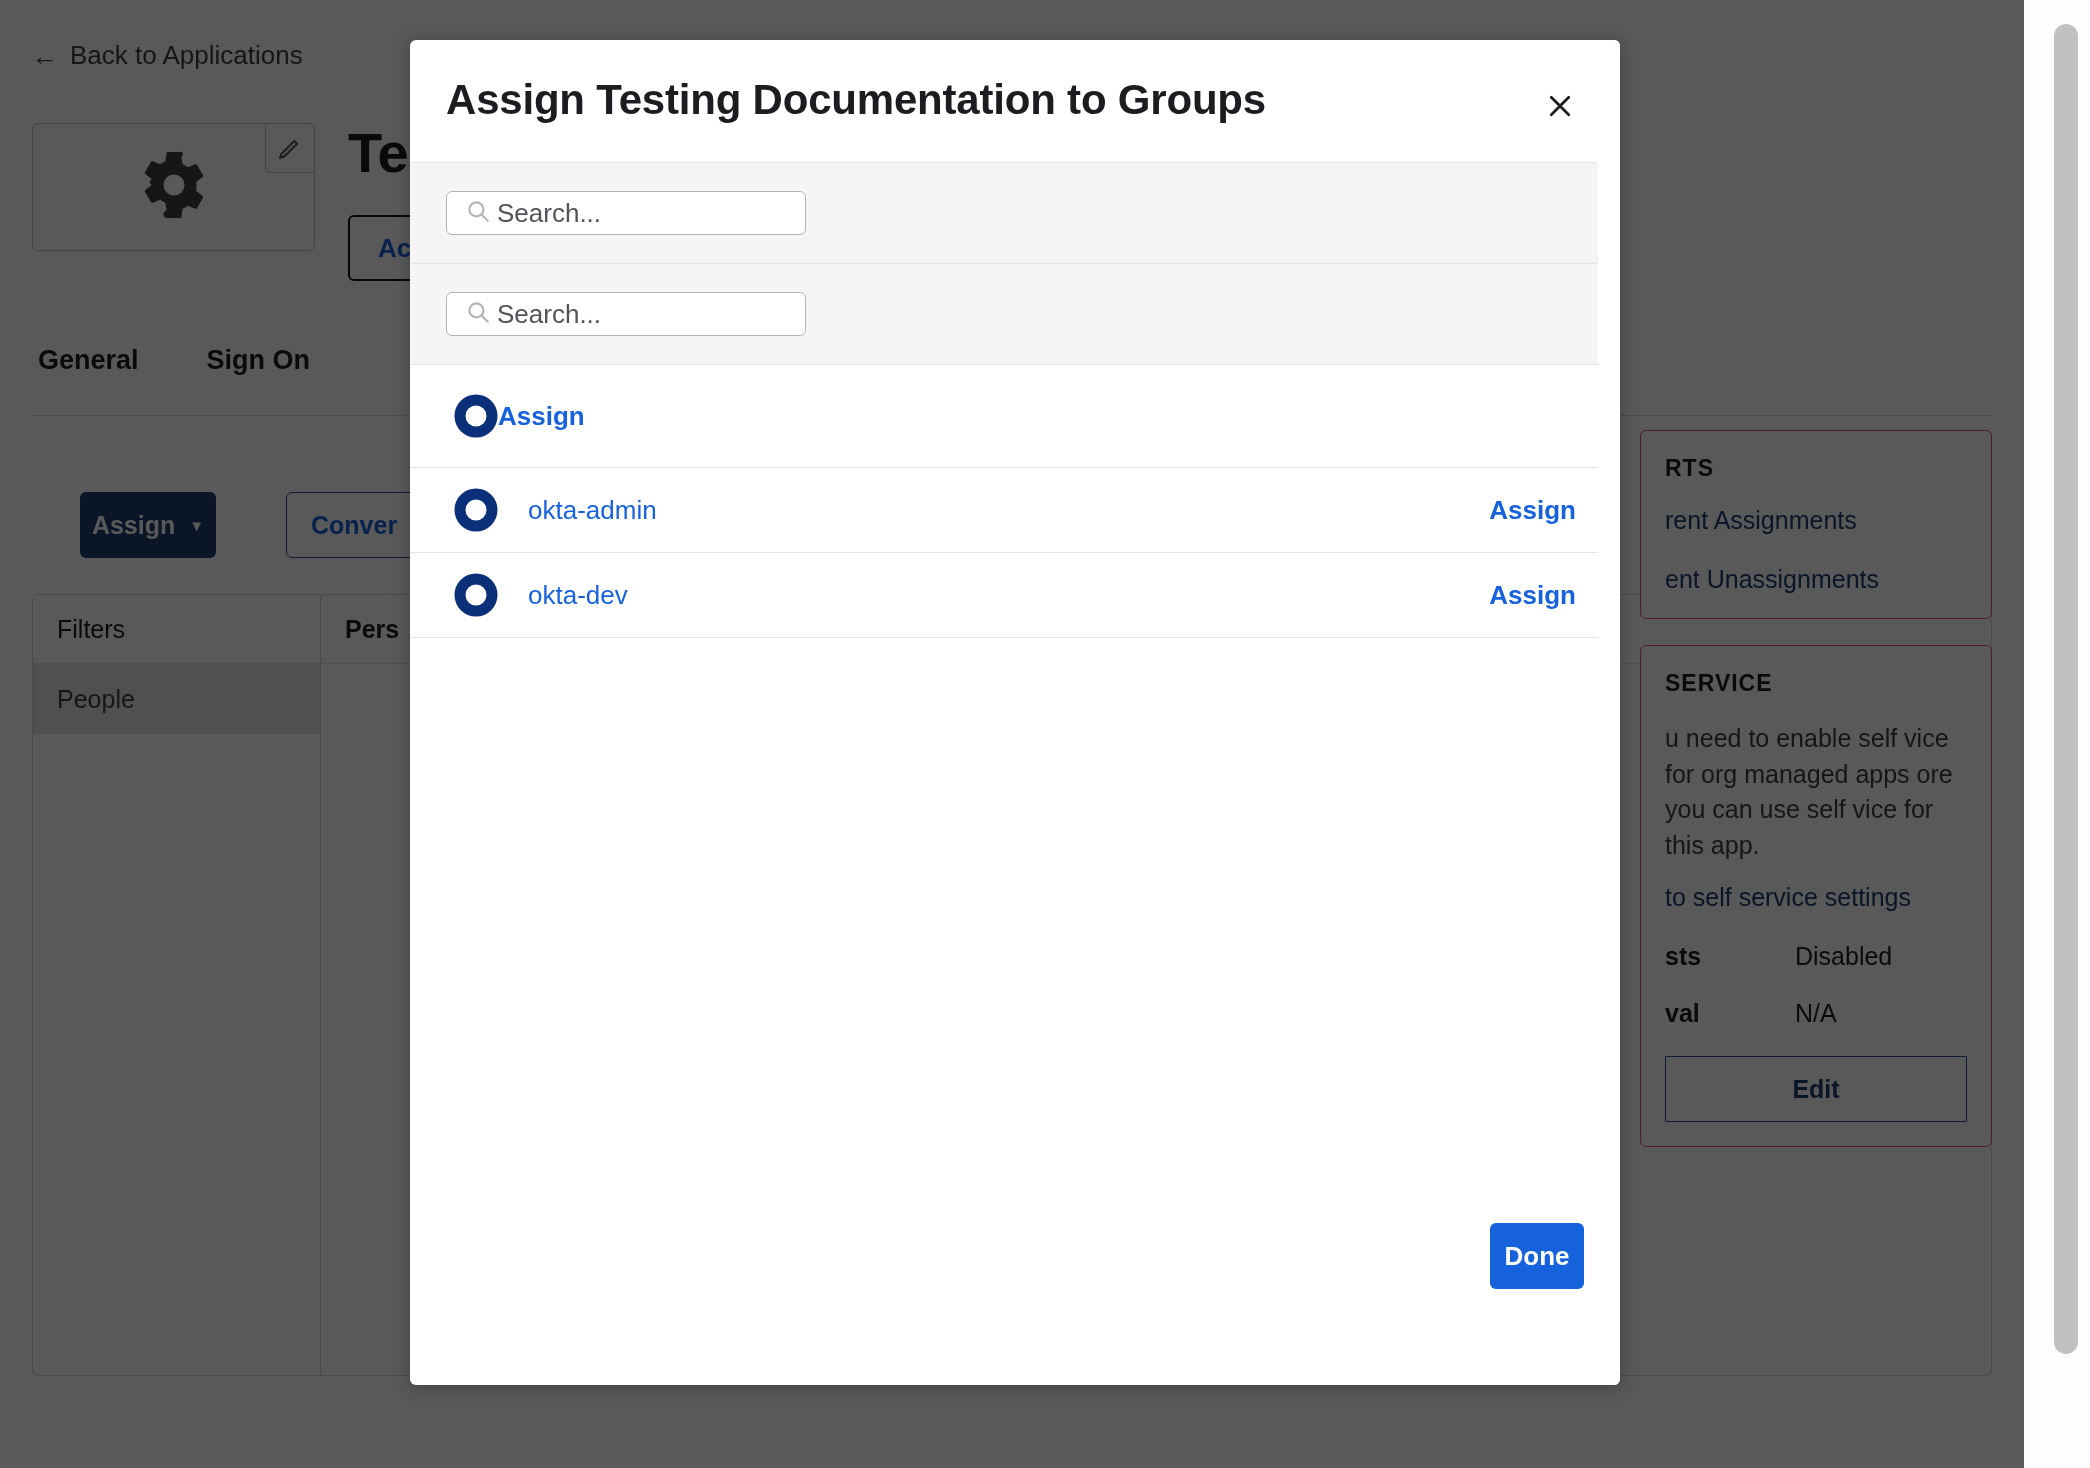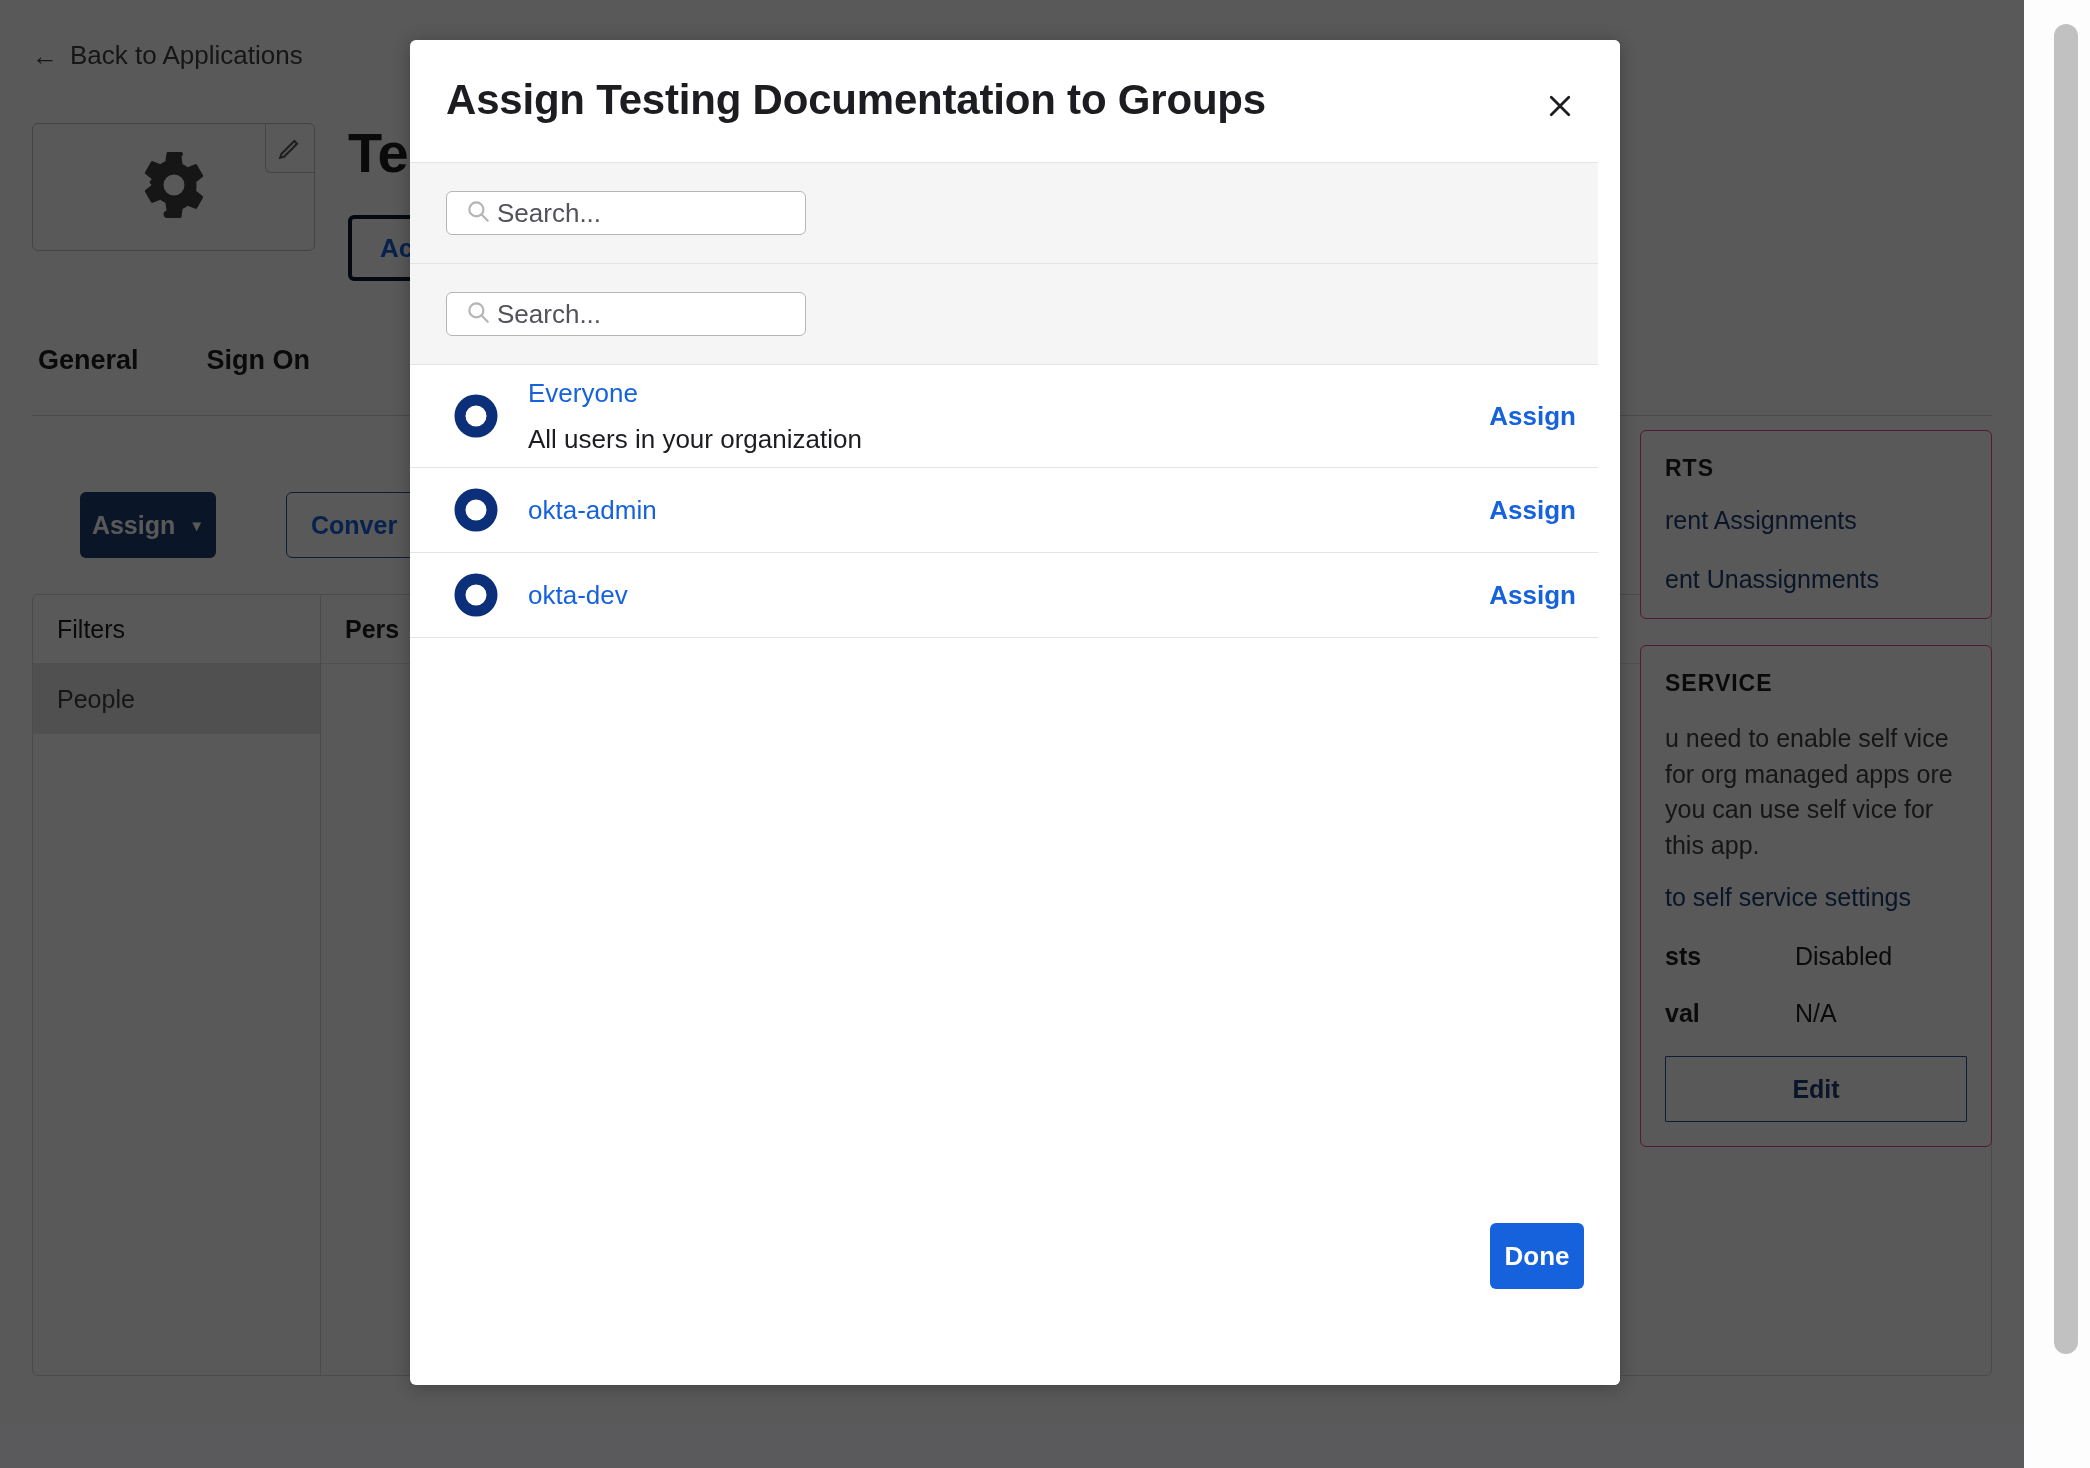"Ac" .active-btn { border: 4px solid #0f172a -> 2px solid #0f172a }
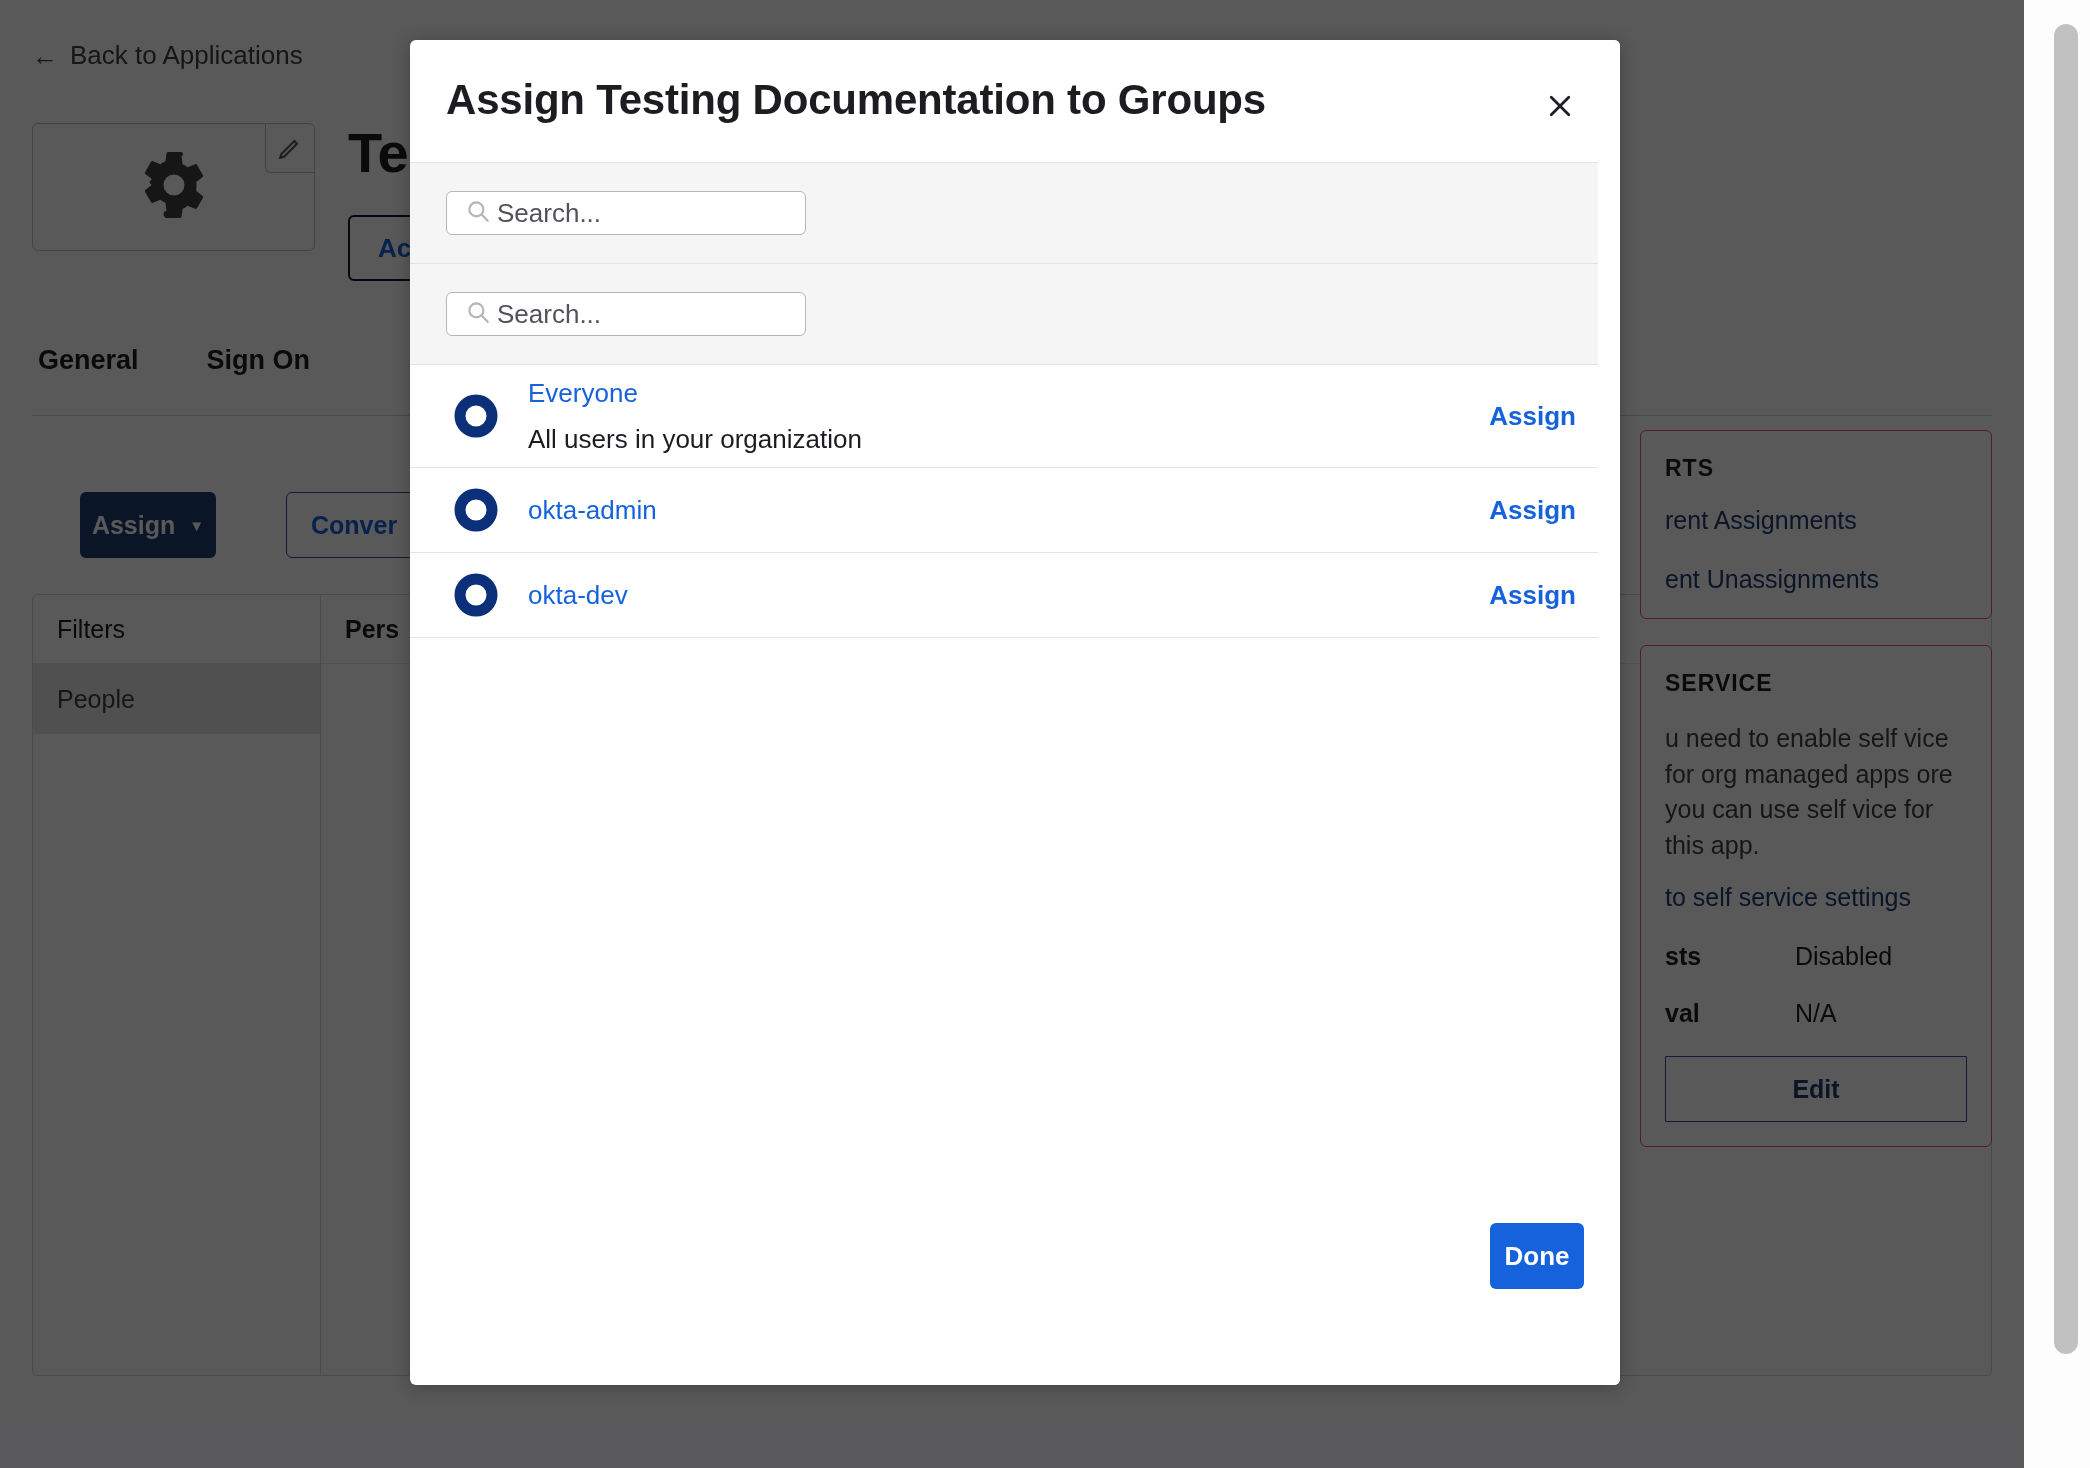"Everyone" span.grp-text { html: <span> <span>Everyone</span> <span>All users in your organization</span> </span> -> none }
